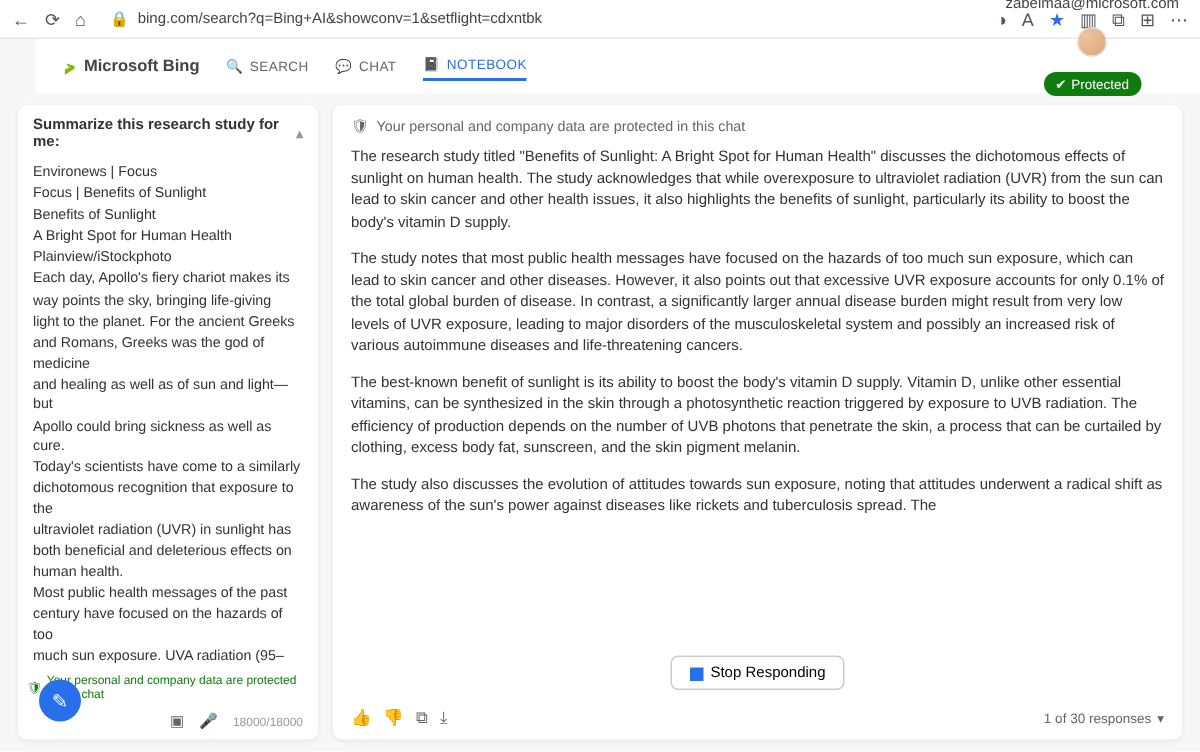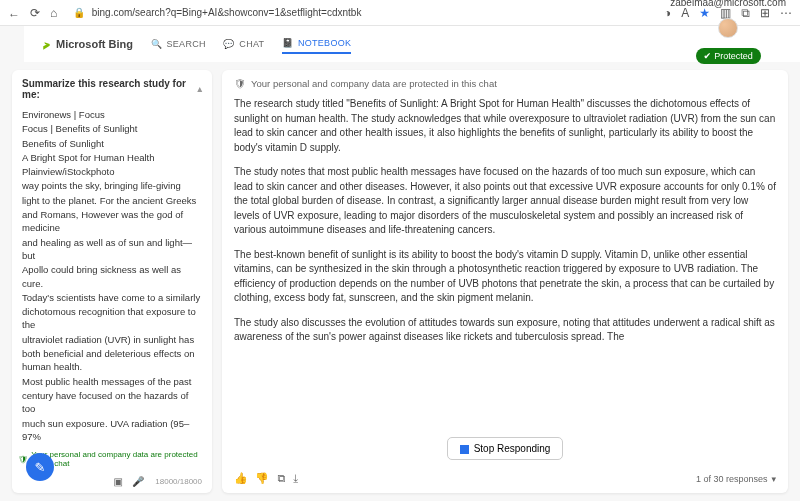"Each day, Apollo's fiery chariot" div { html: none -> <div>Each day, Apollo's fiery chariot makes its</div> }
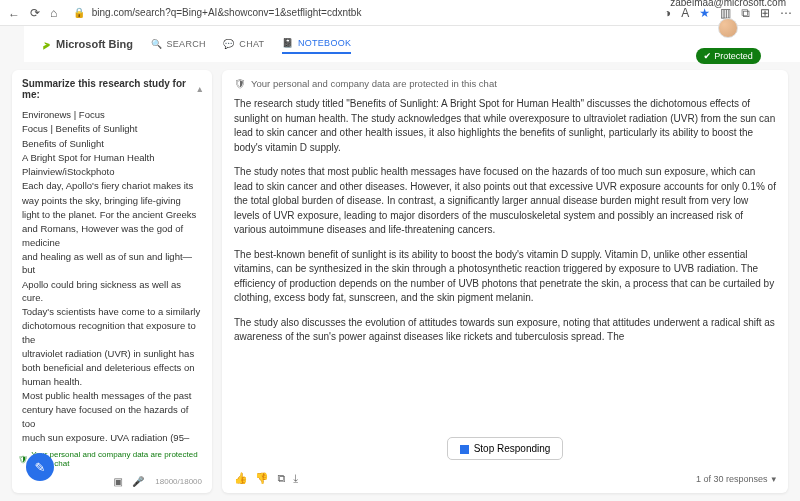"and Romans, However was the" div { text: However -> Greeks }
